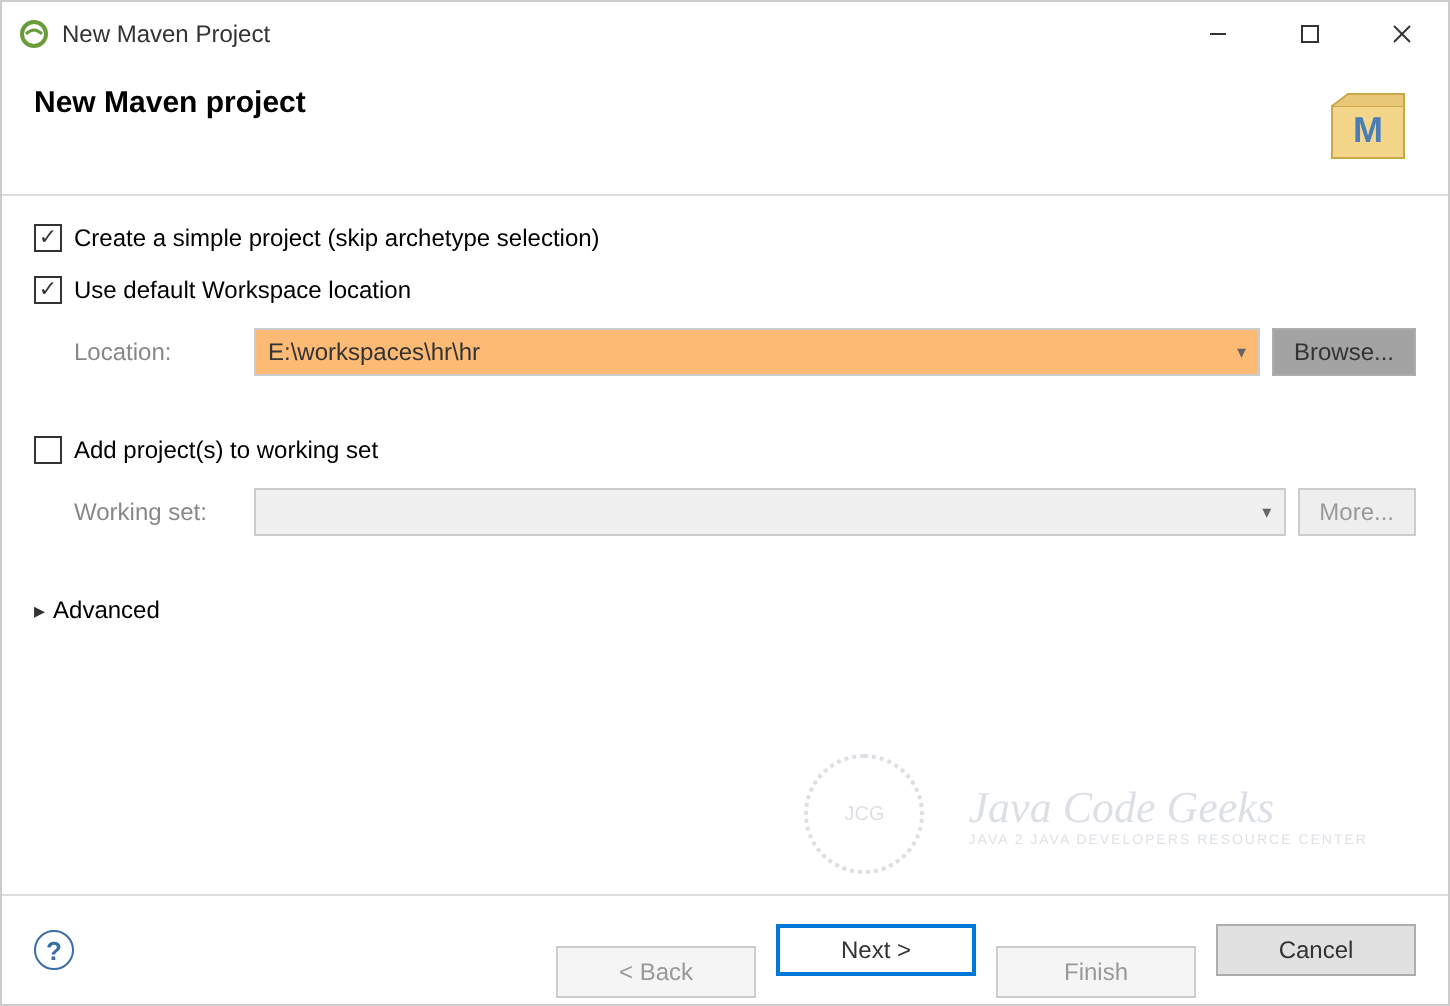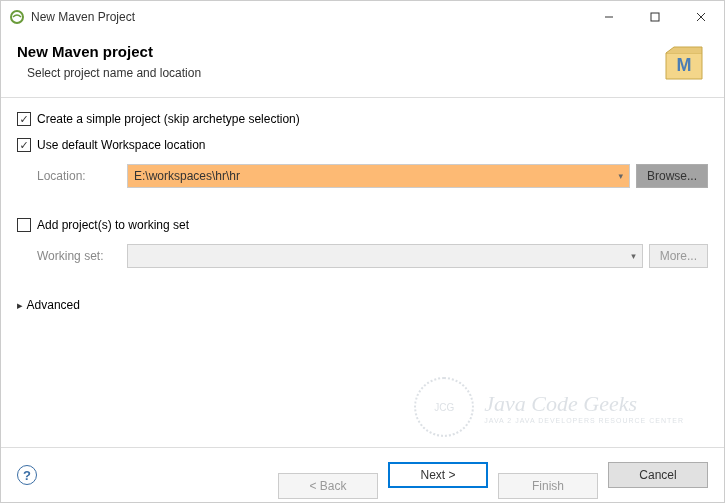"Select project name and location" p { html: <p>Select project name and location</p> -> none }
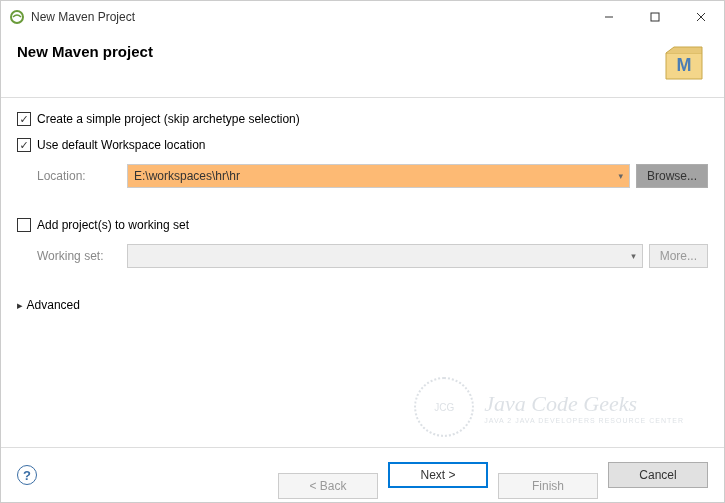"JCG" .watermark { gap: 10px -> 22px }
